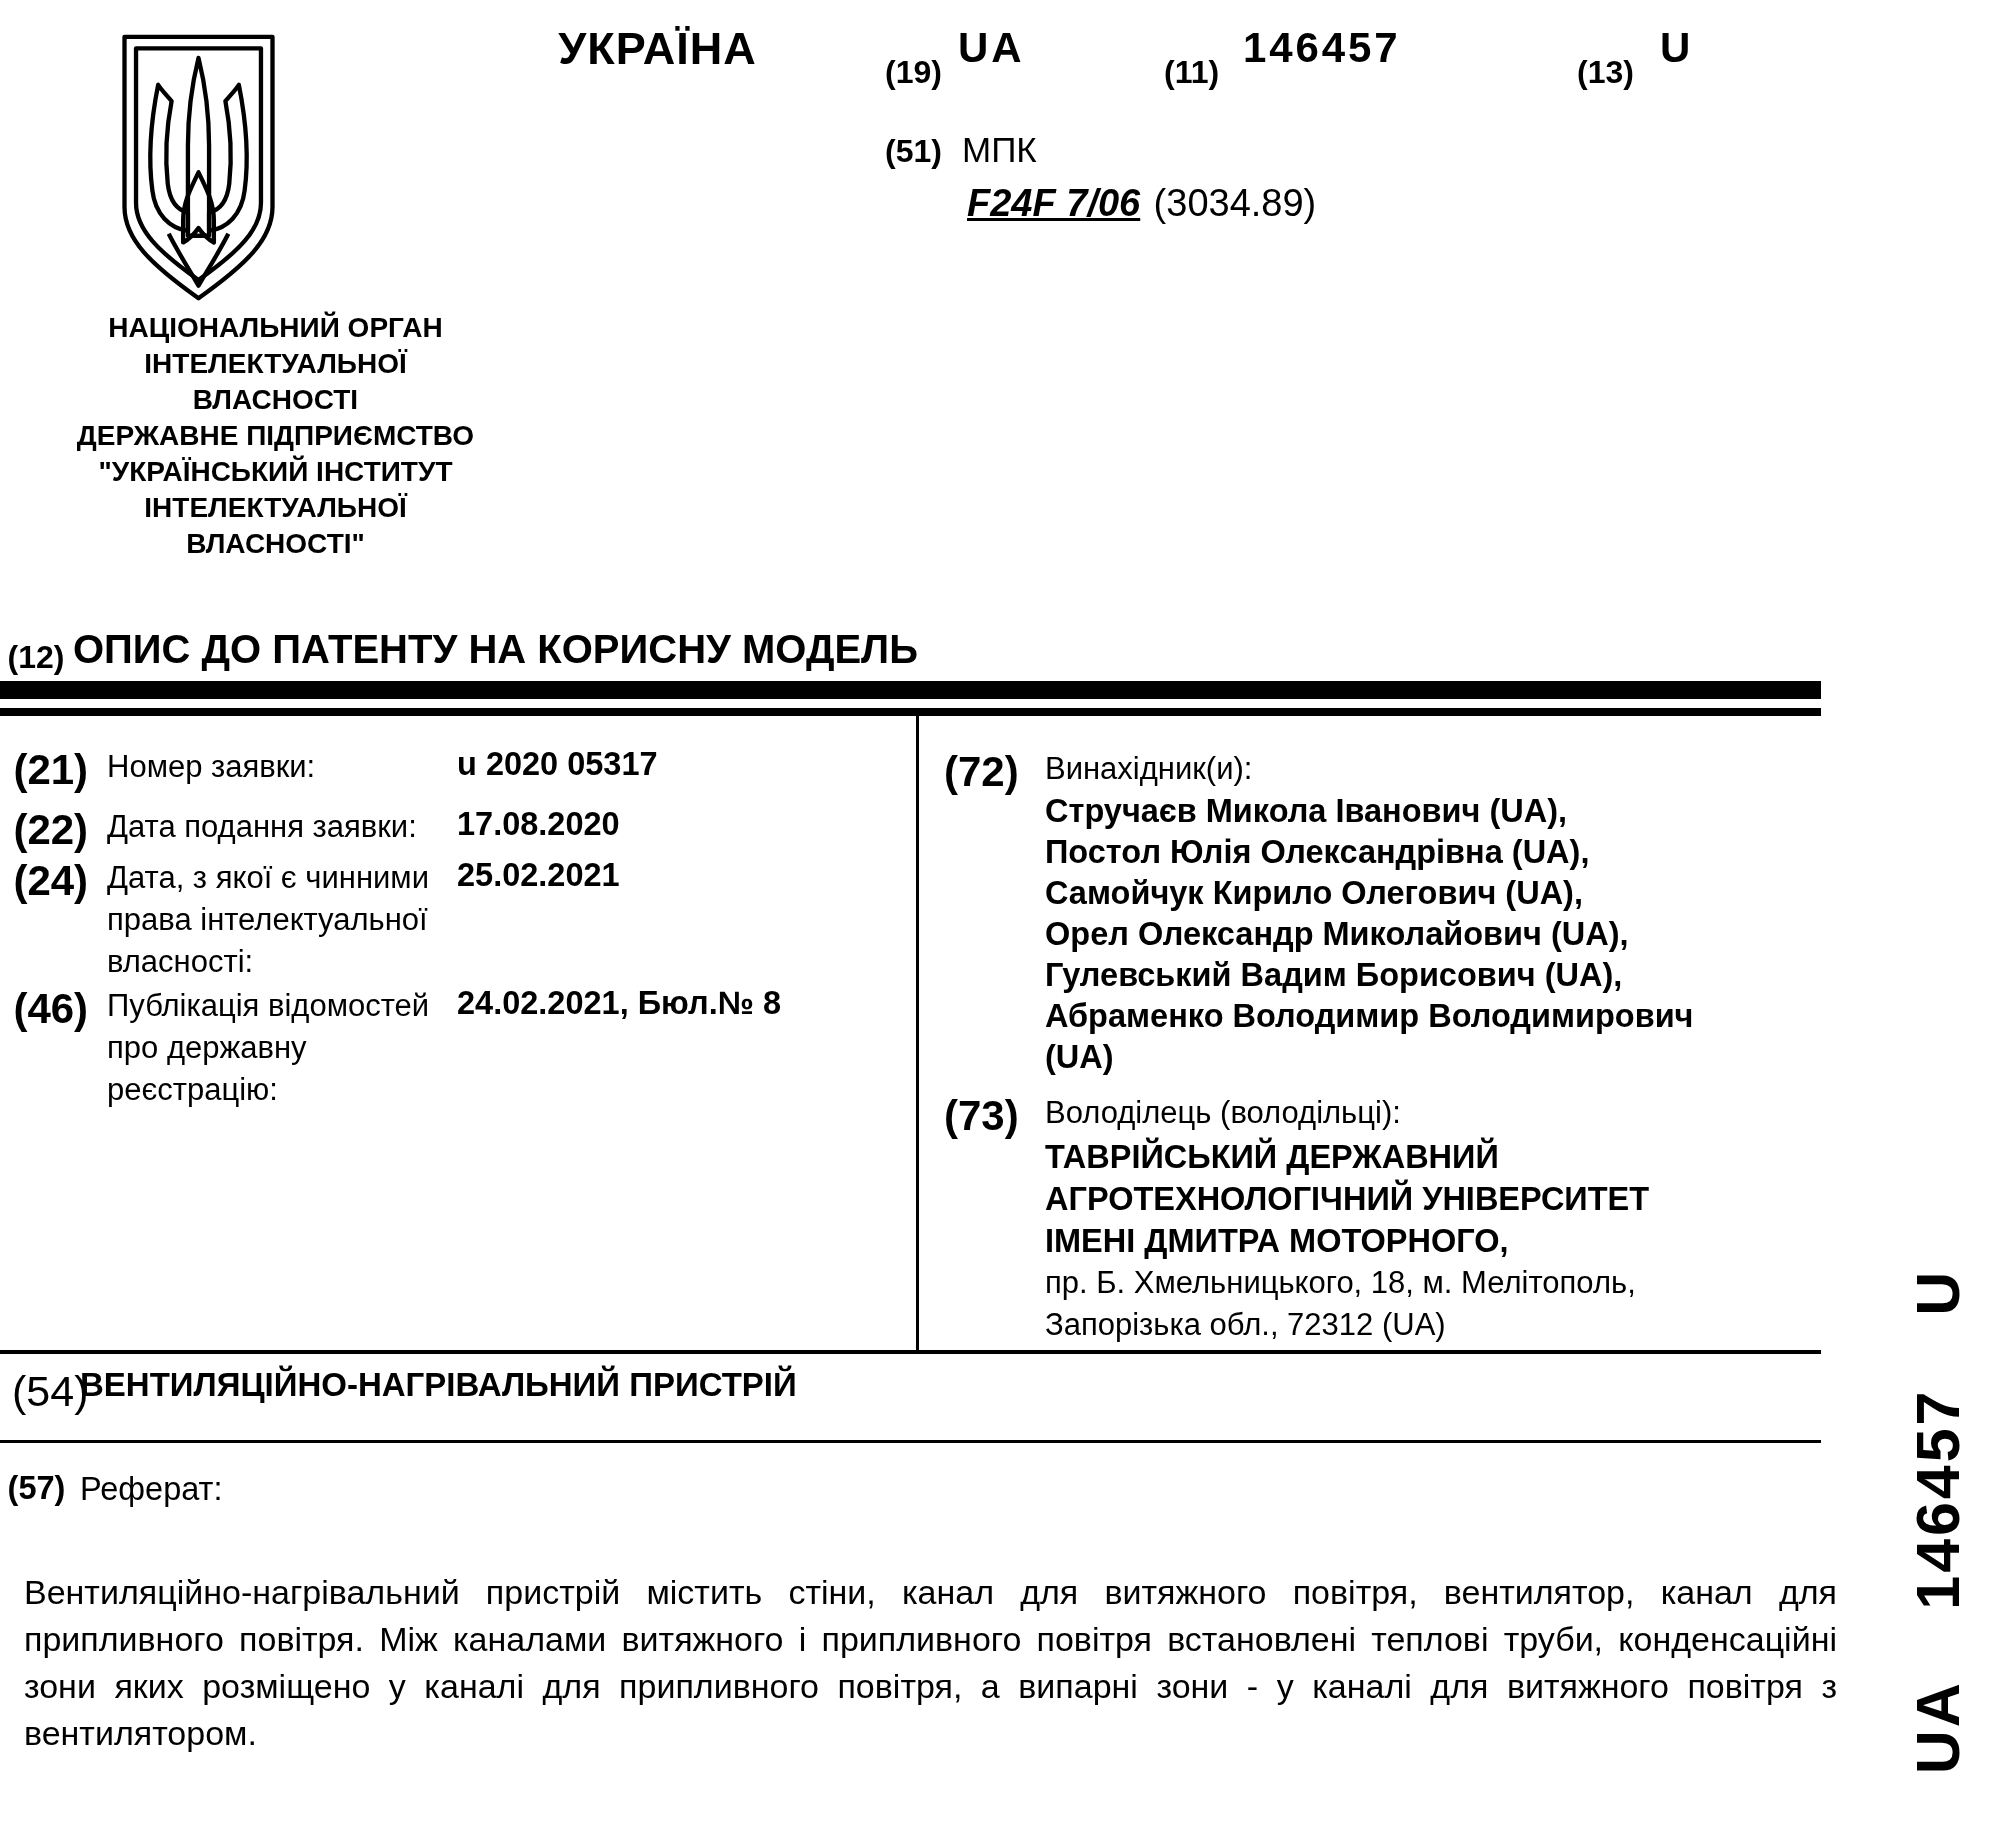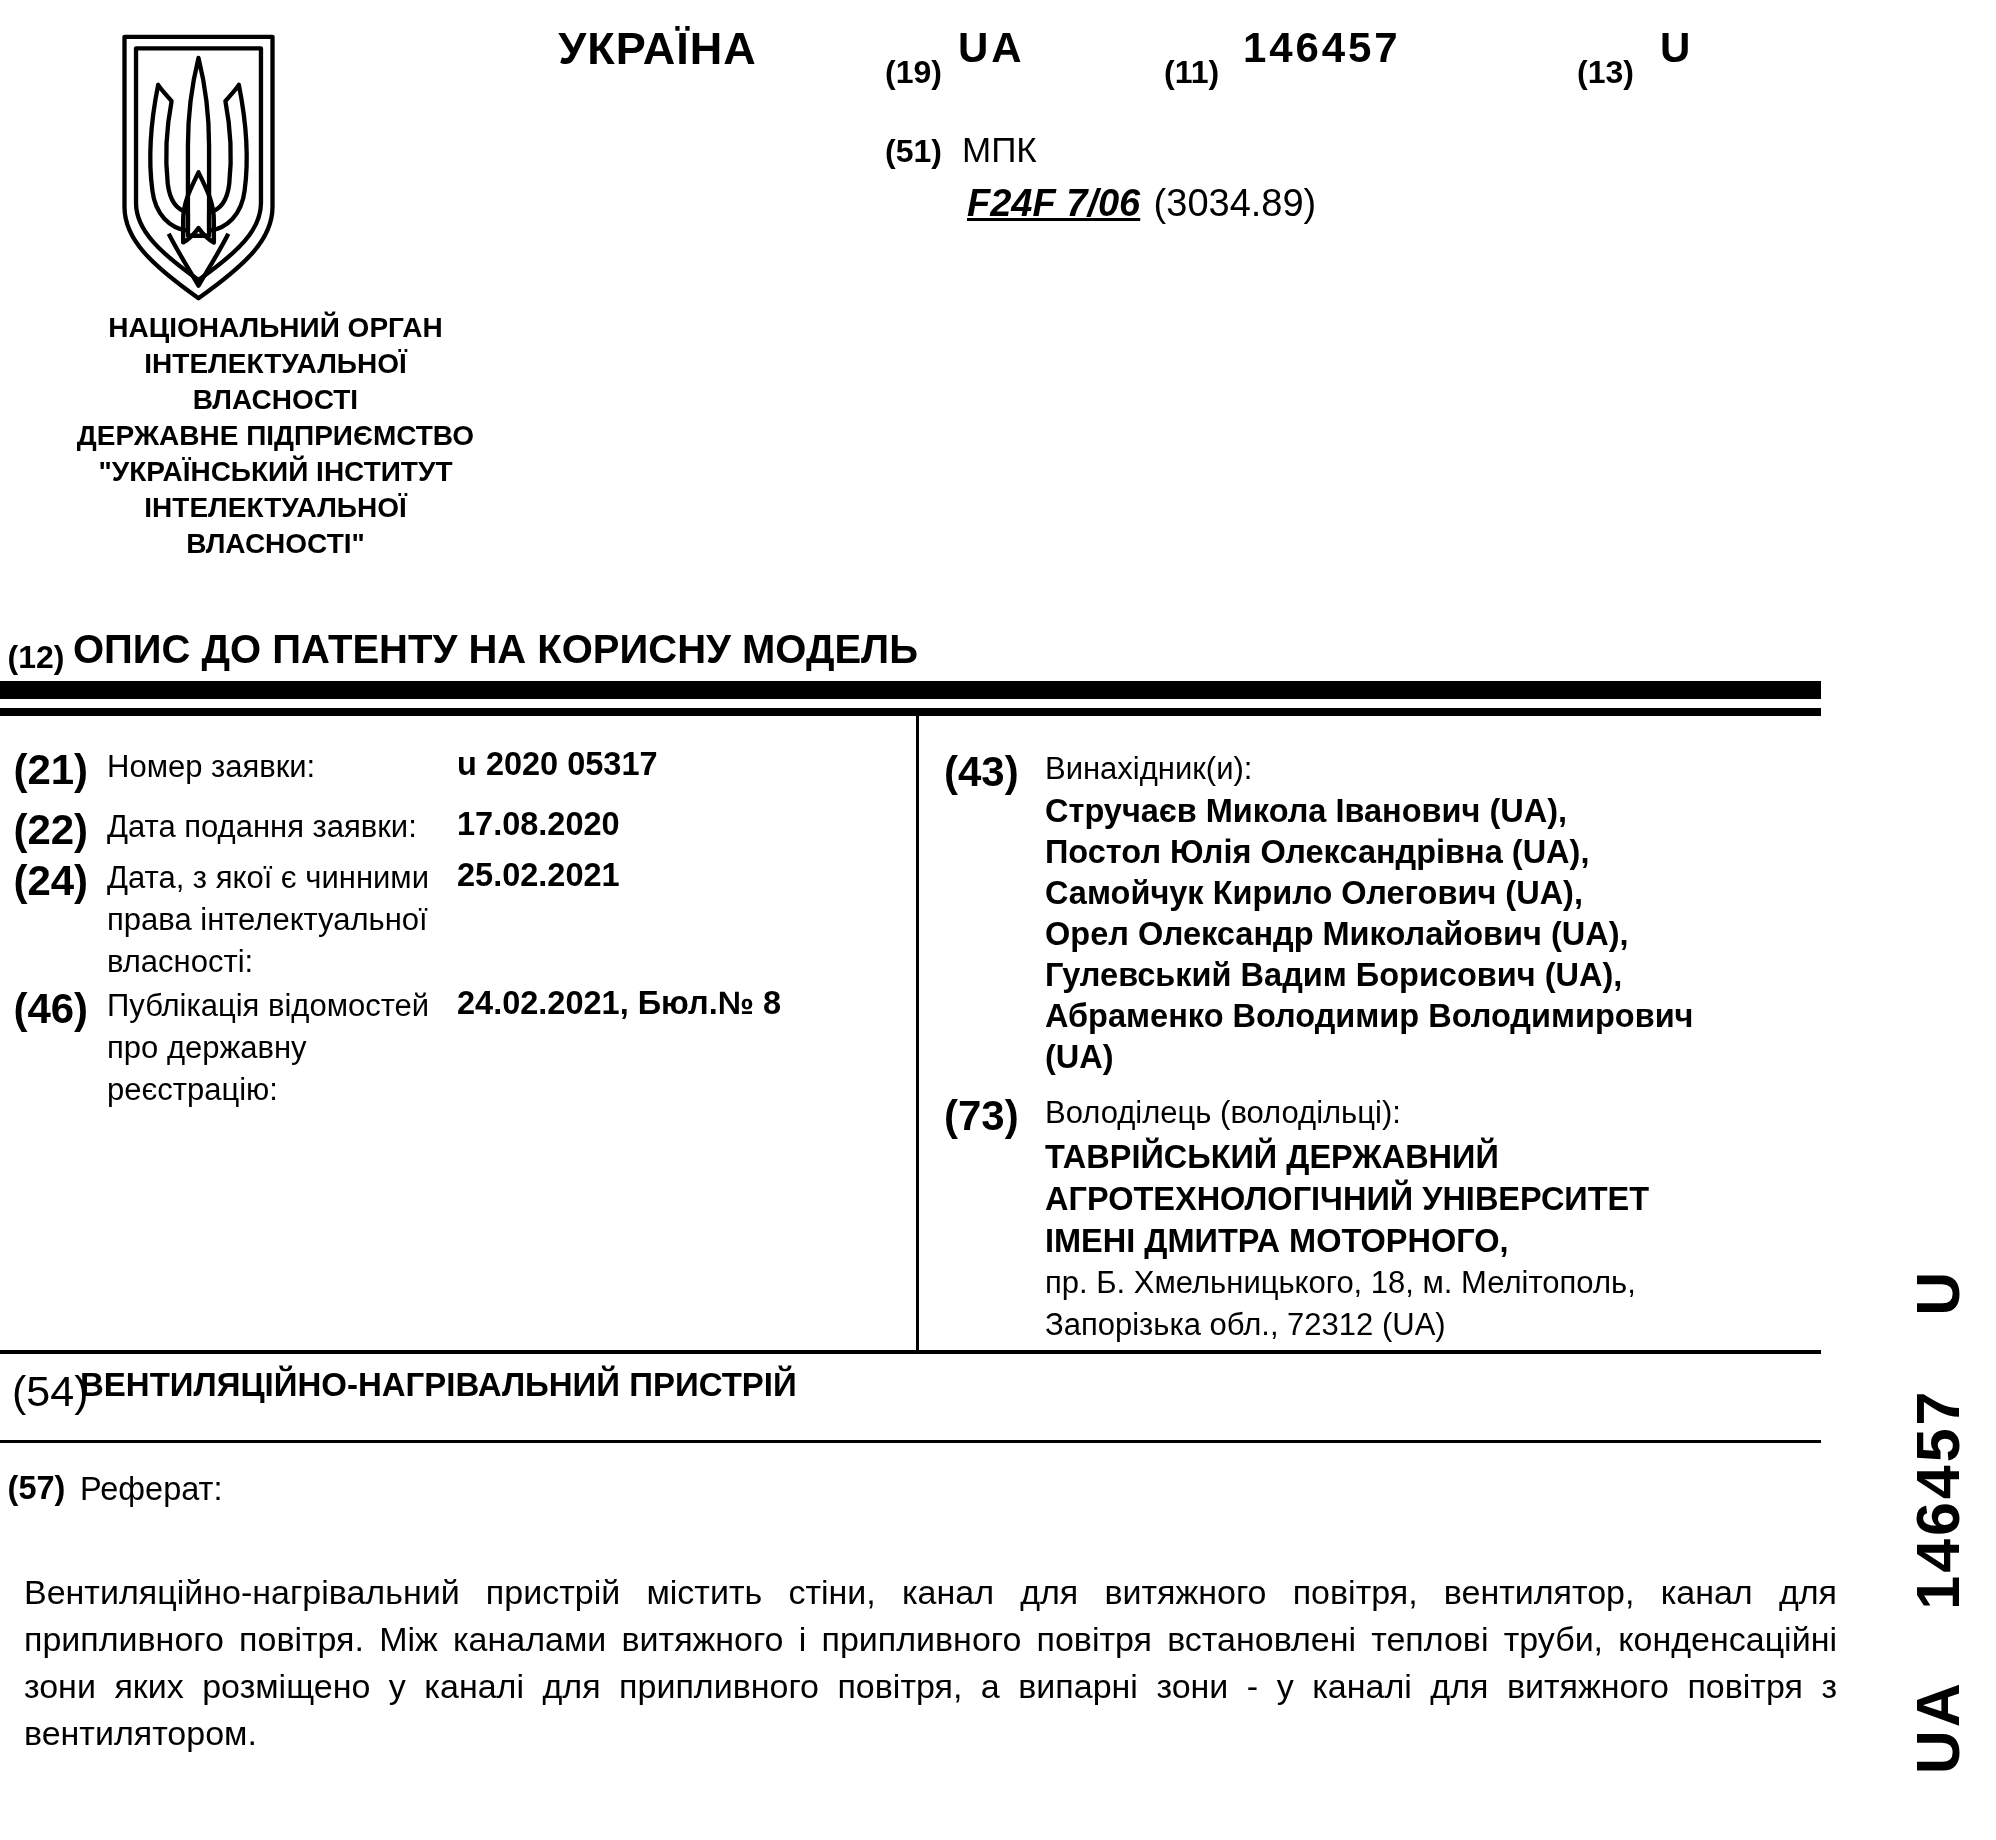"(43)" span.abs { text: 43 -> 72 }
